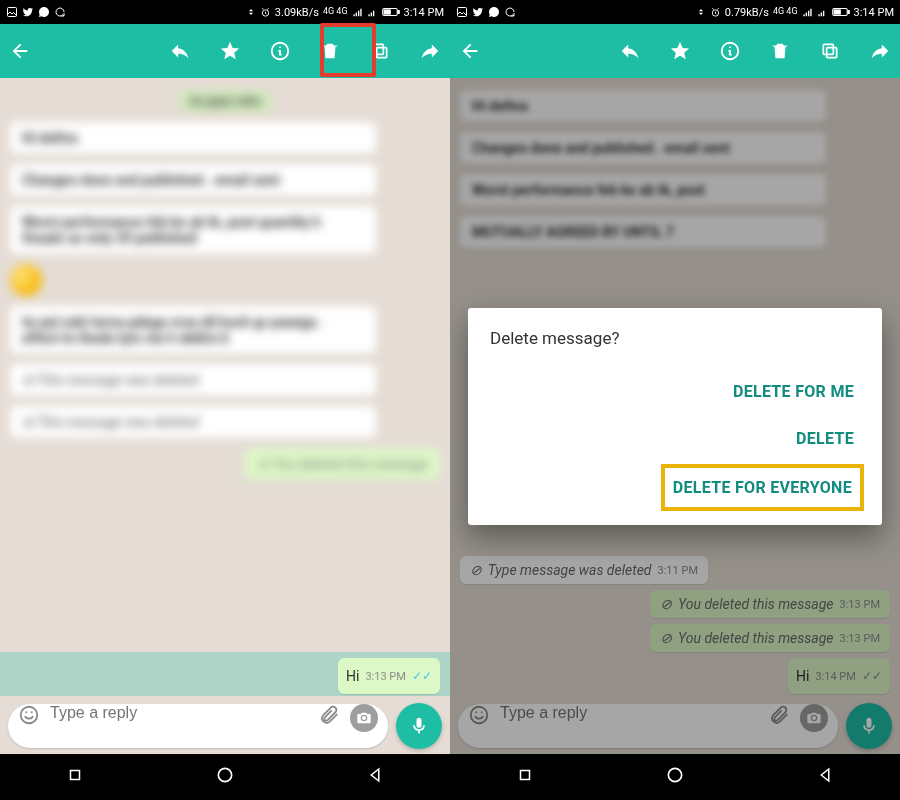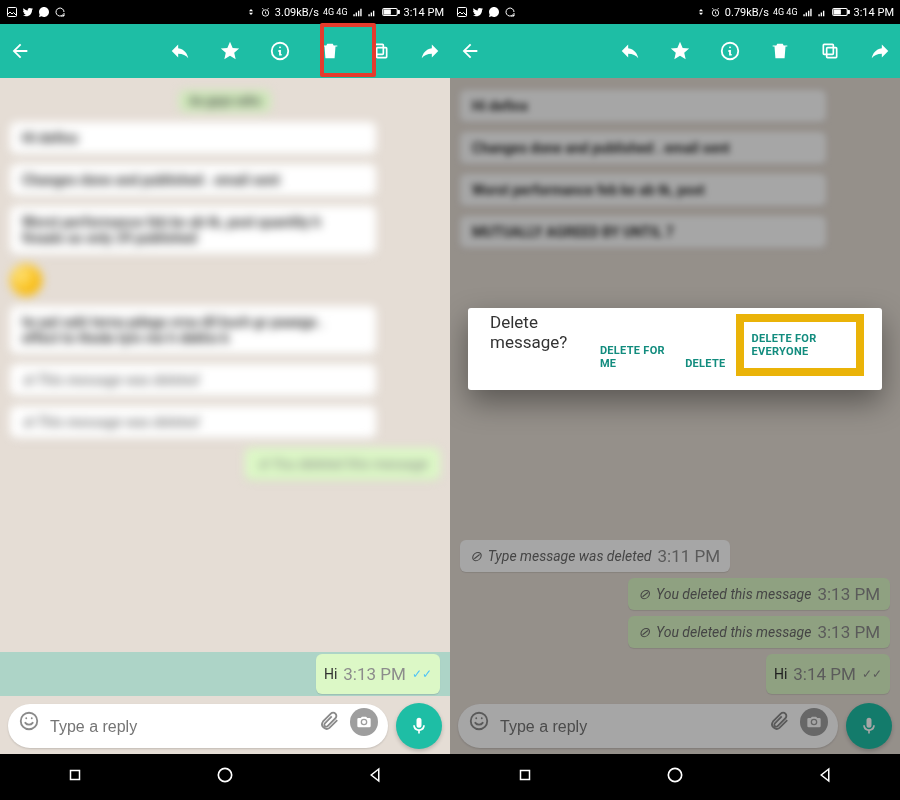"3.09kB/s" .status-left, .status-right { align-items: center -> none }
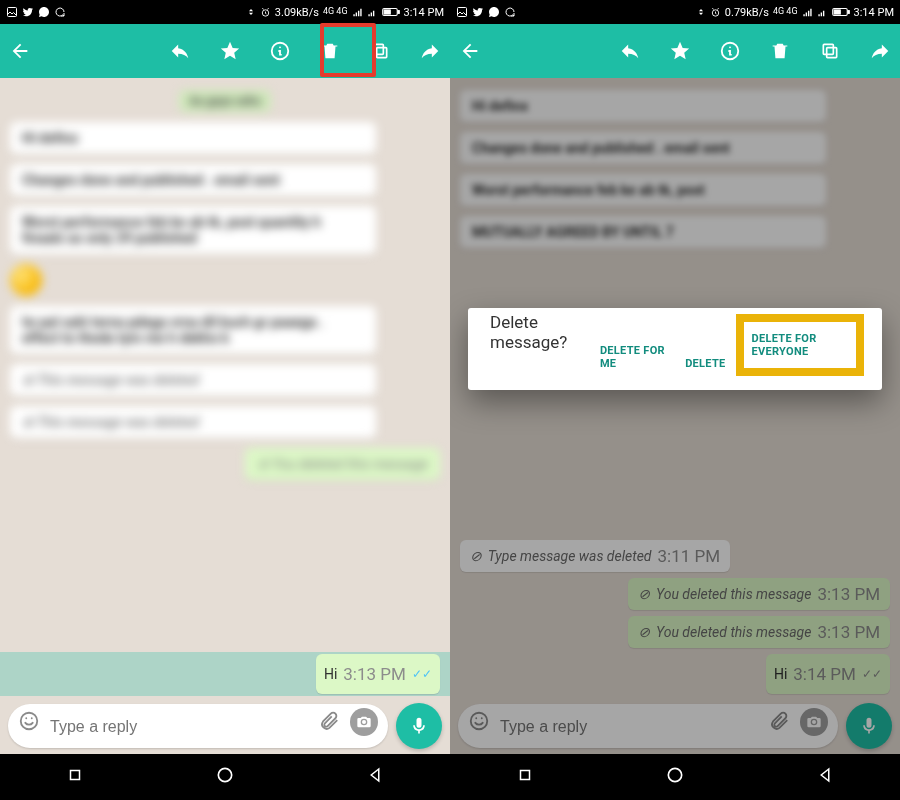"Delete message?" .dialog { flex-direction: none -> column; padding: 4px 18px 6px 22px -> 20px 18px 6px 22px }
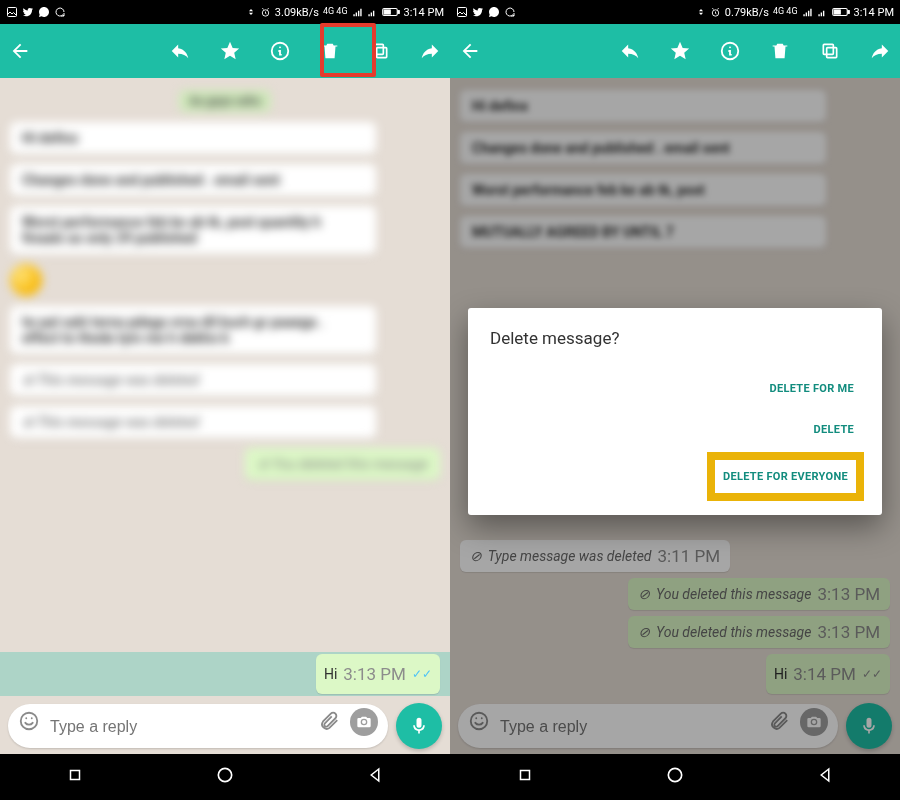"DELETE FOR ME" .dialog-btn { font-size: 11px -> 16px }
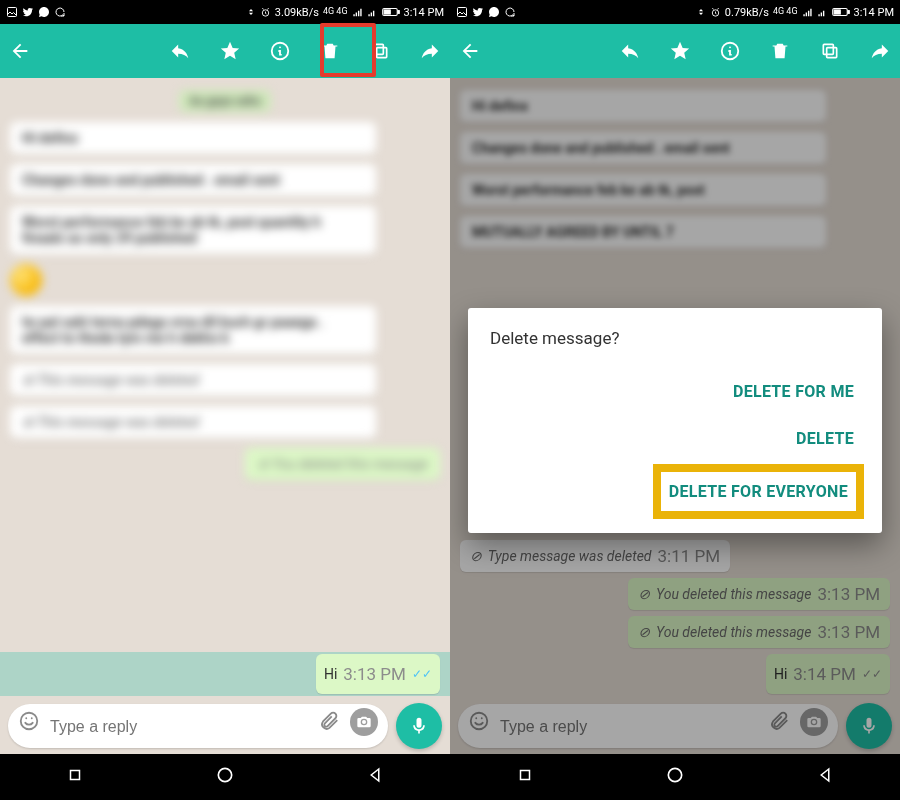"DELETE FOR EVERYONE" .dialog-btn.boxed { border: 8px solid #eab308 -> 4px solid #eab308 }
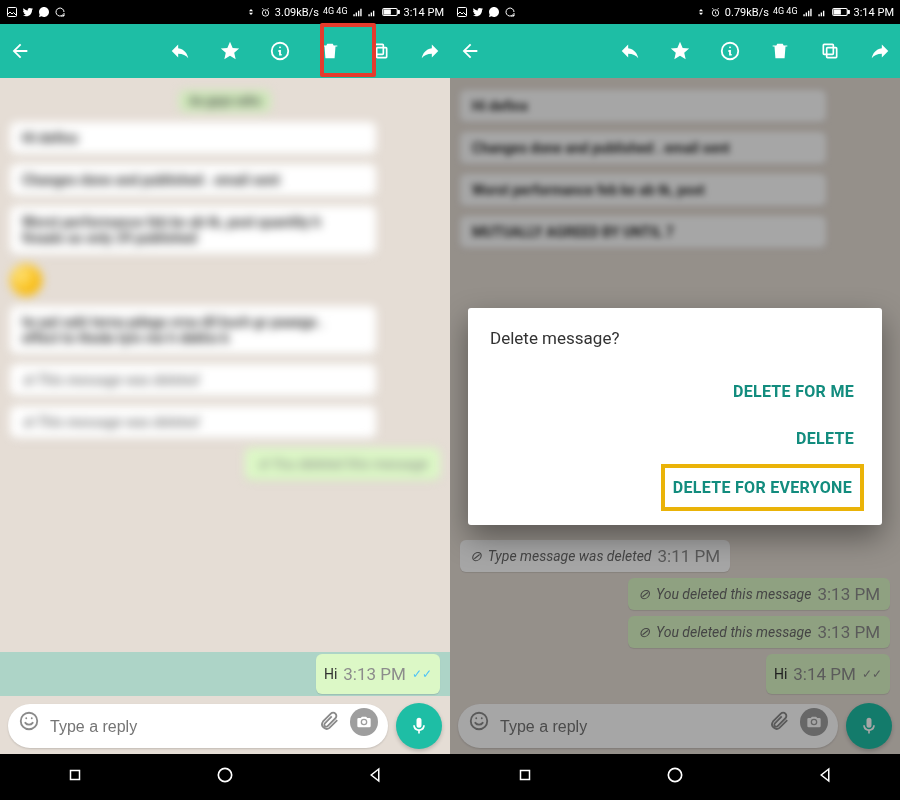"3:11 PM" .ts { font-size: 17px -> 11px }
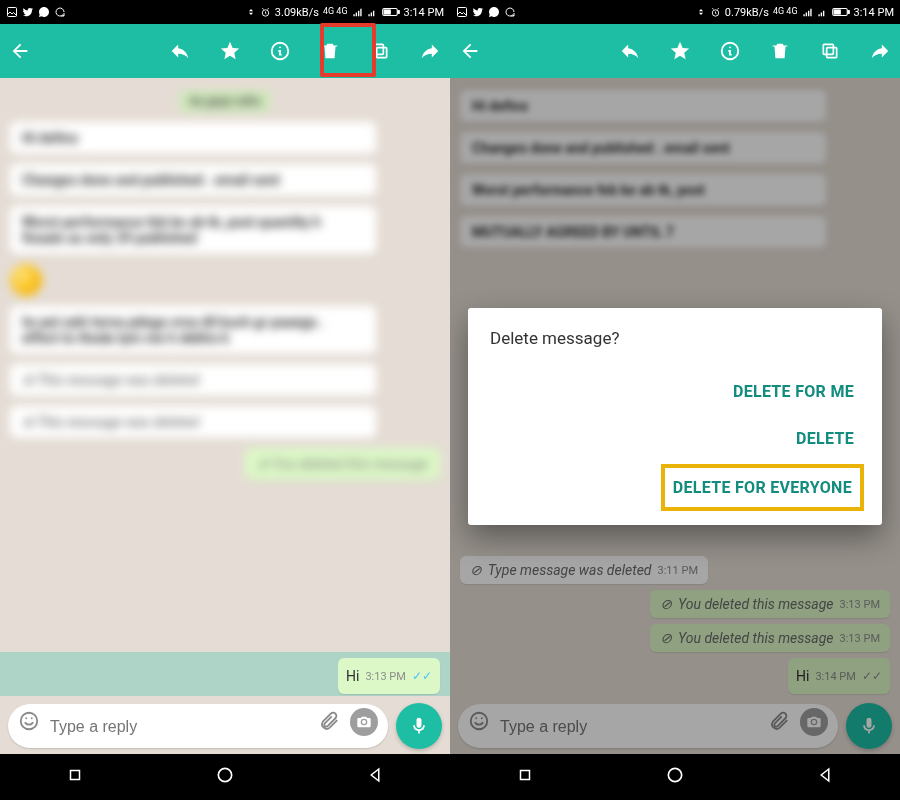"Type a reply" .input-pill { align-items: flex-end -> flex-start; padding: 12px 10px -> 0 10px }
